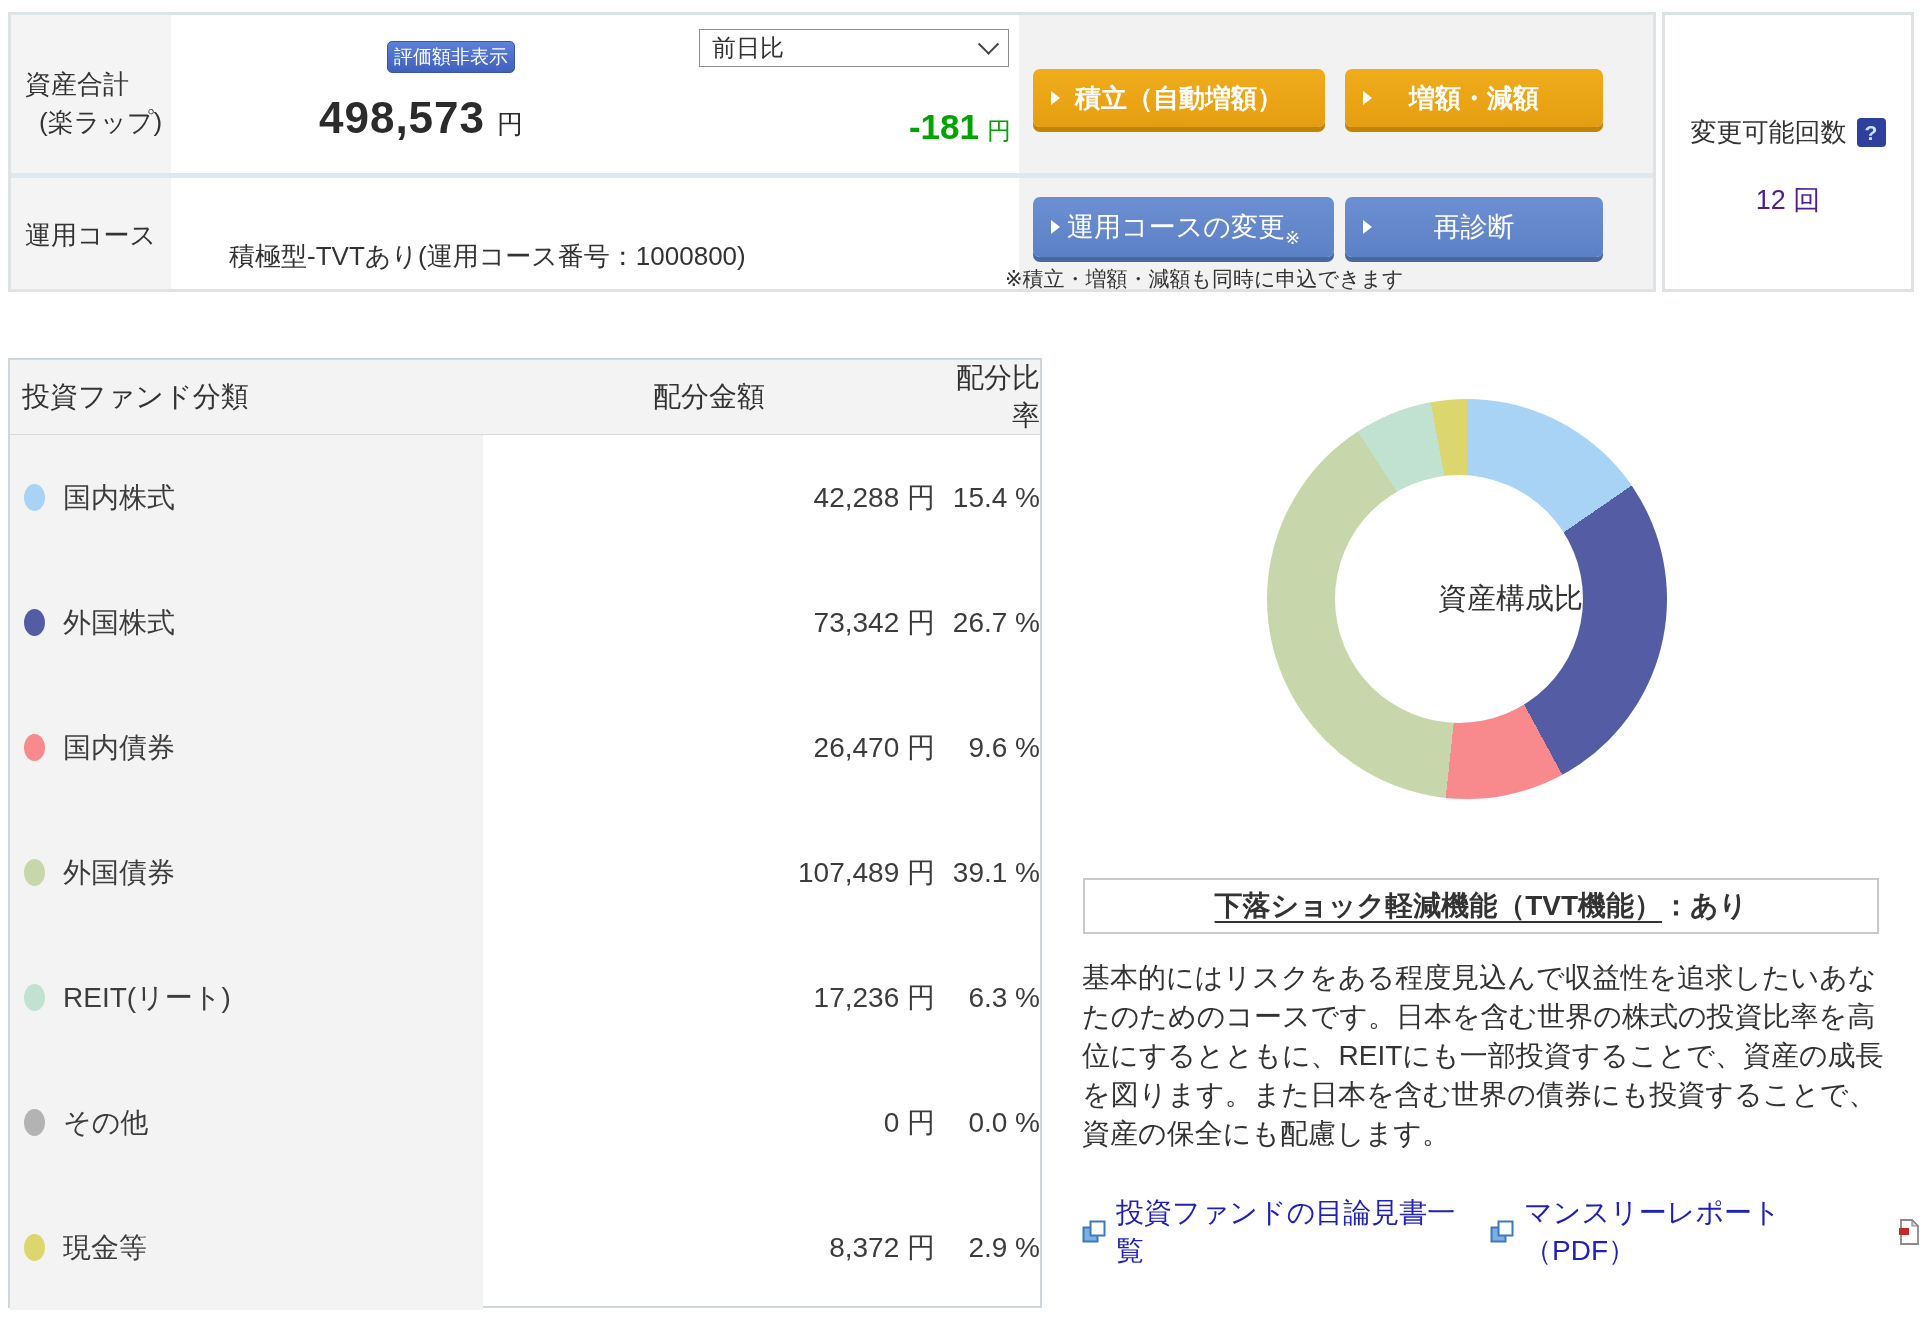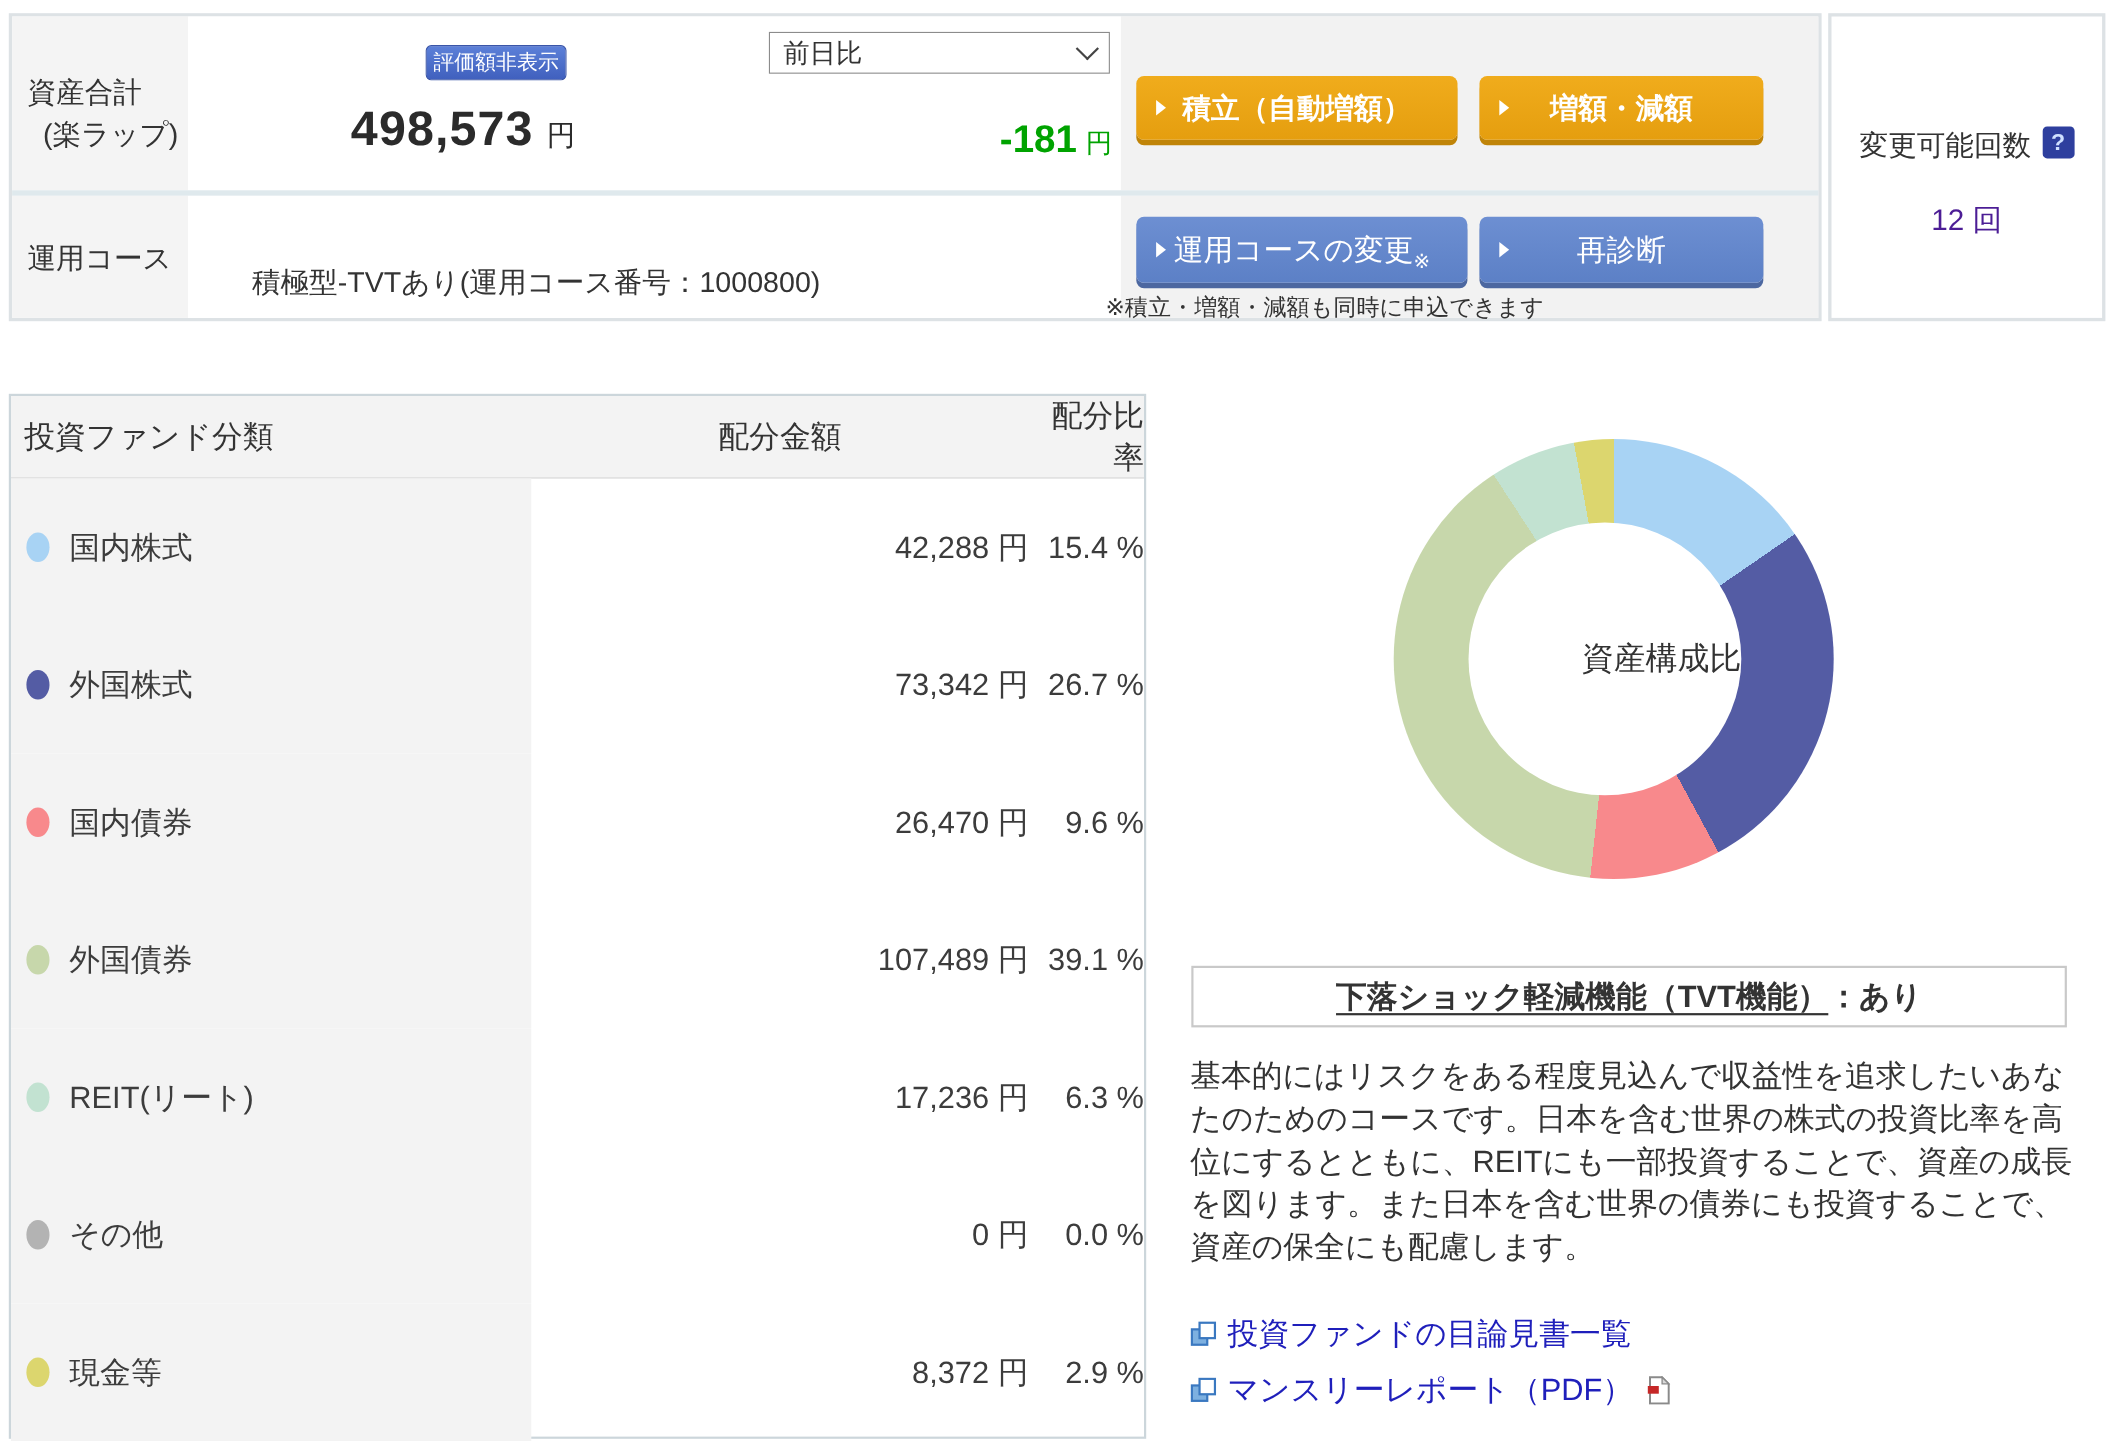"変更可能回数" .cc-line { align-items: none -> center }
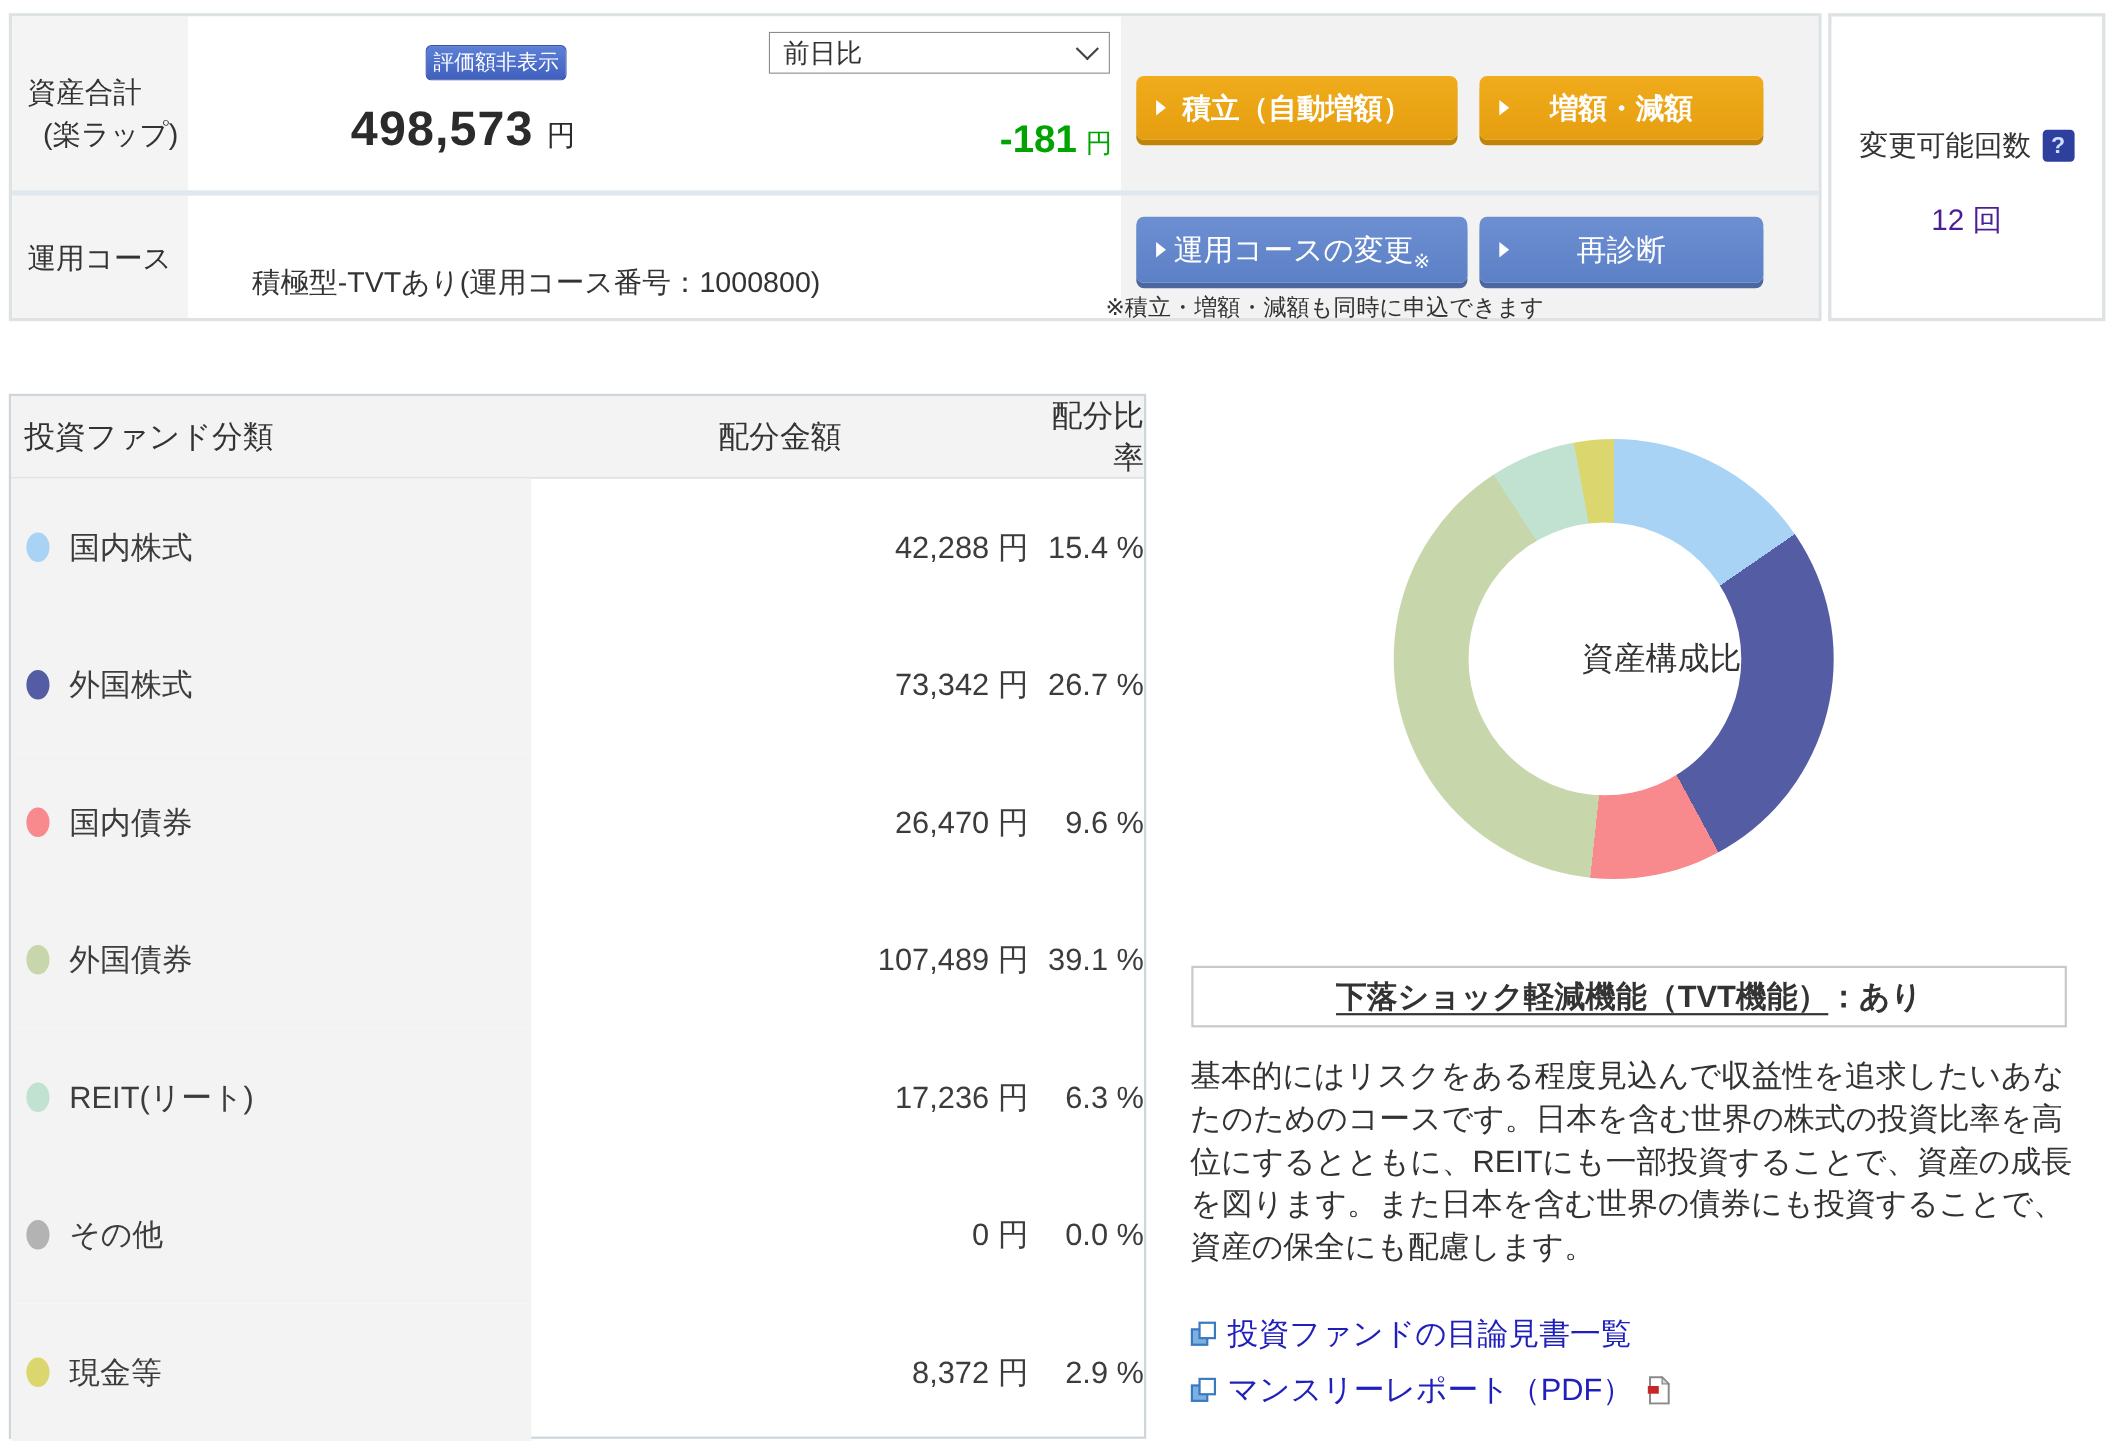"投資ファンドの目論見書一覧" .doc-links { flex-direction: column -> row }
